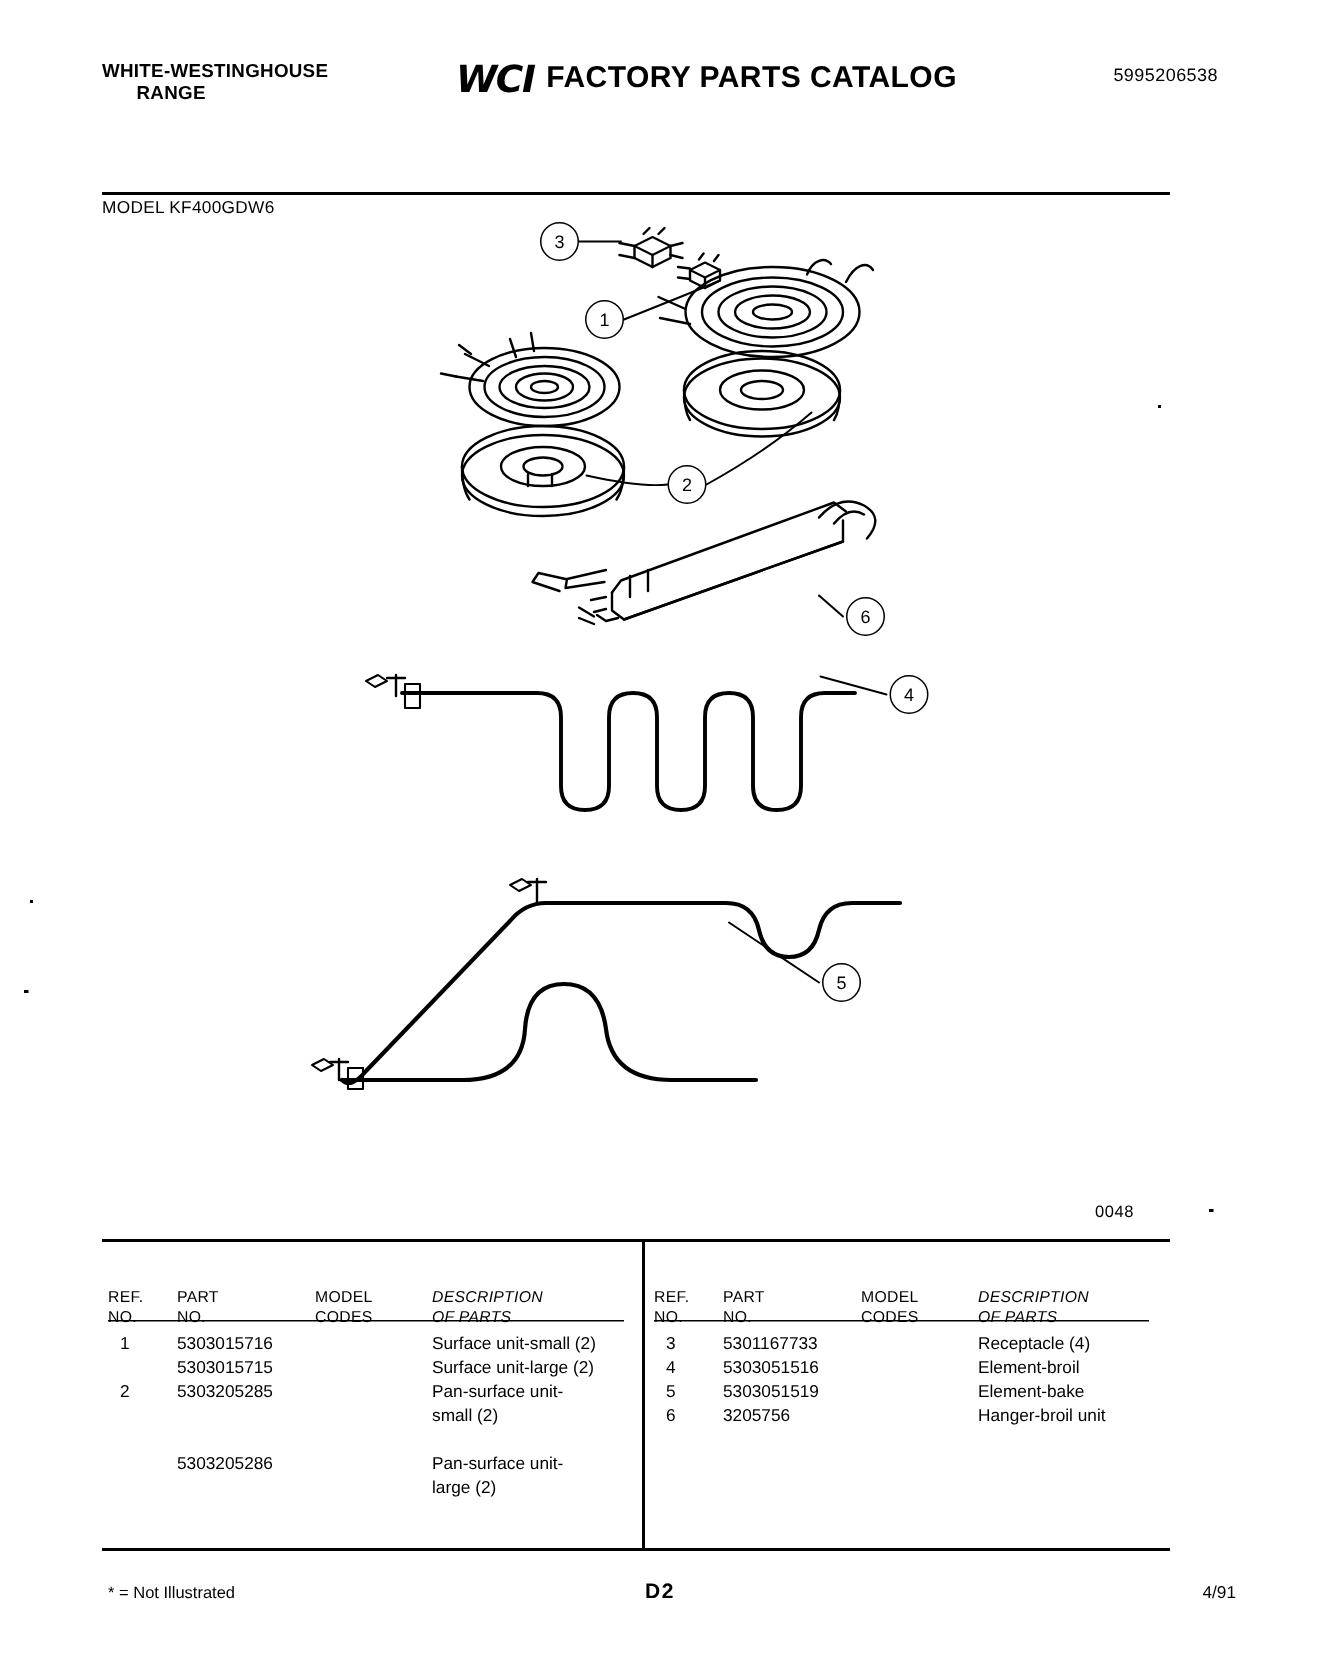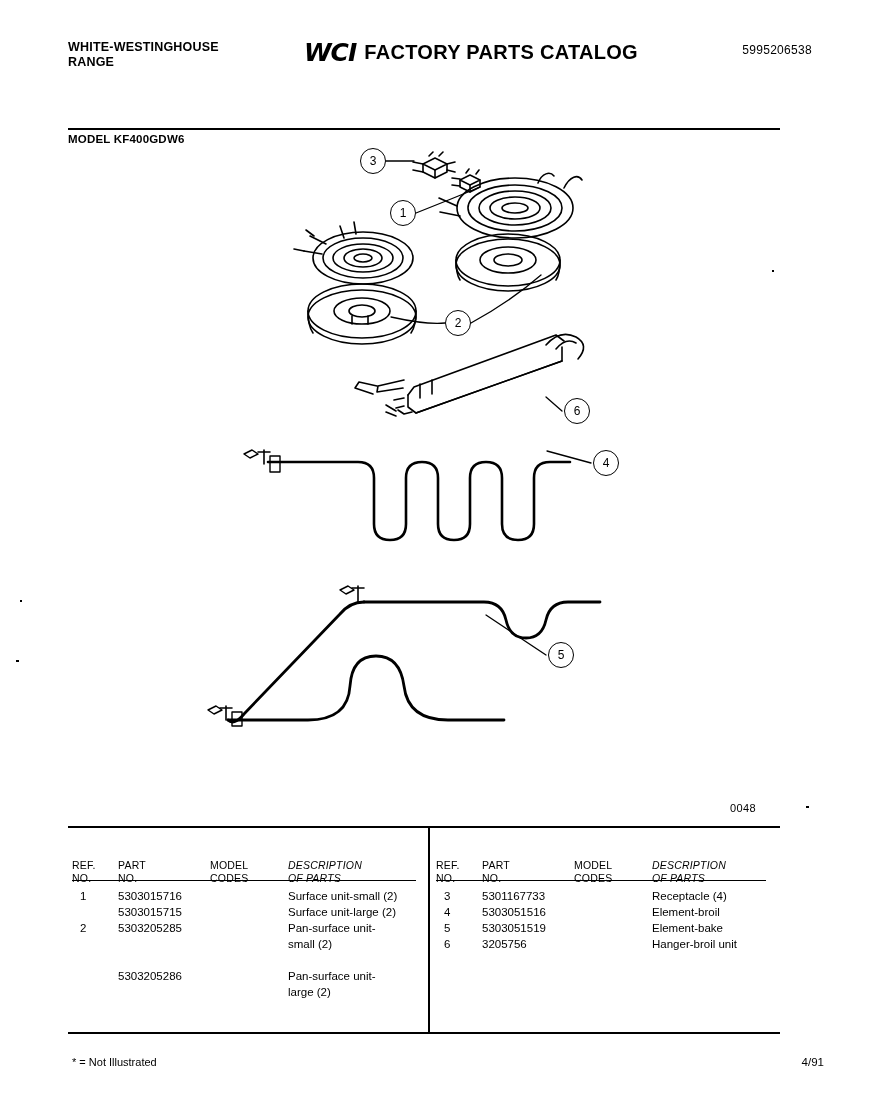"RANGE" .brand-line2 { margin-left: none -> 23px }
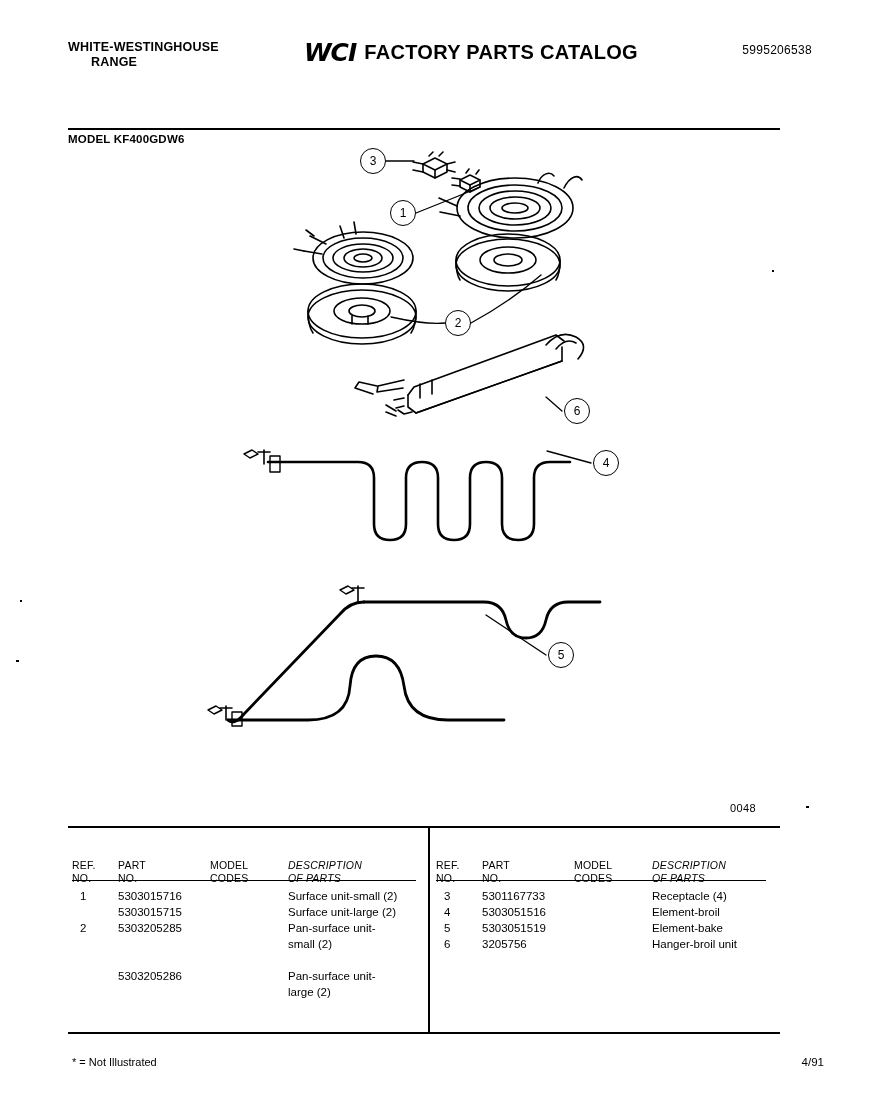"MODEL KF400GDW6" .model-label { font-weight: bold -> normal }
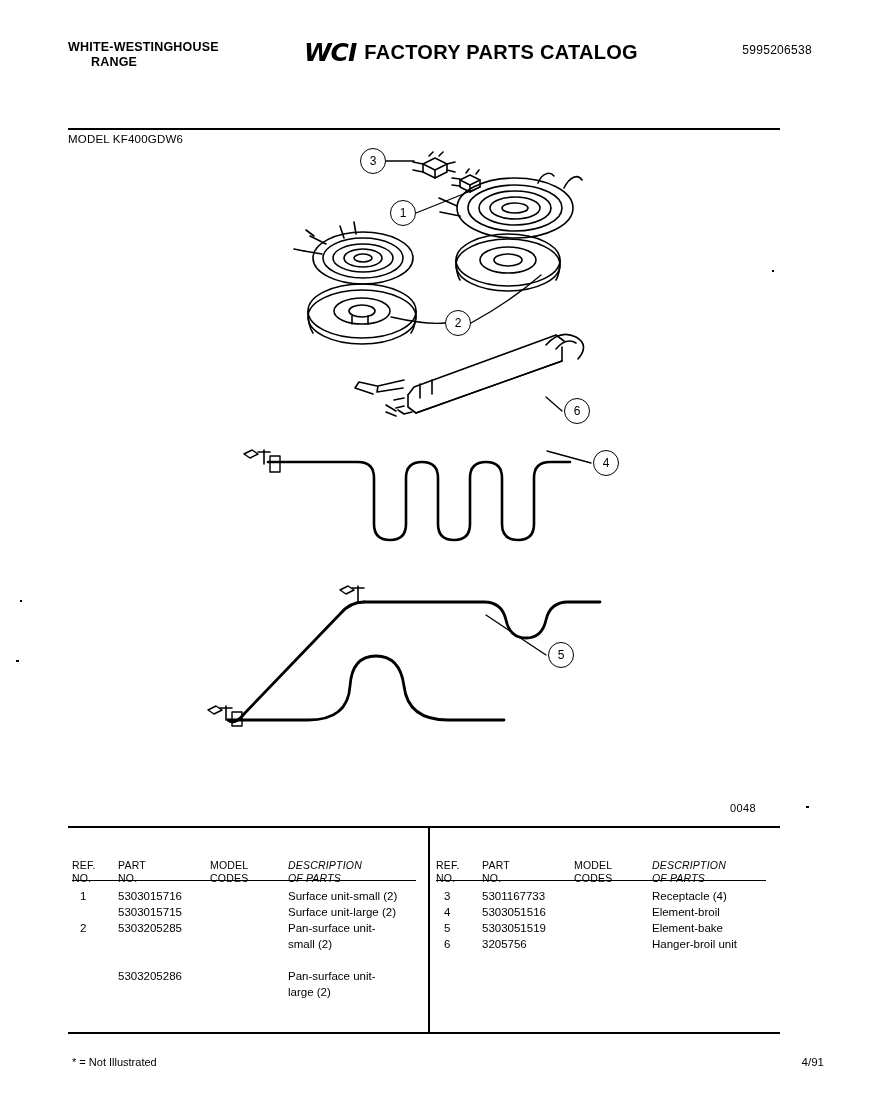"D2" div.footer-page { html: none -> <div>D2</div> }
